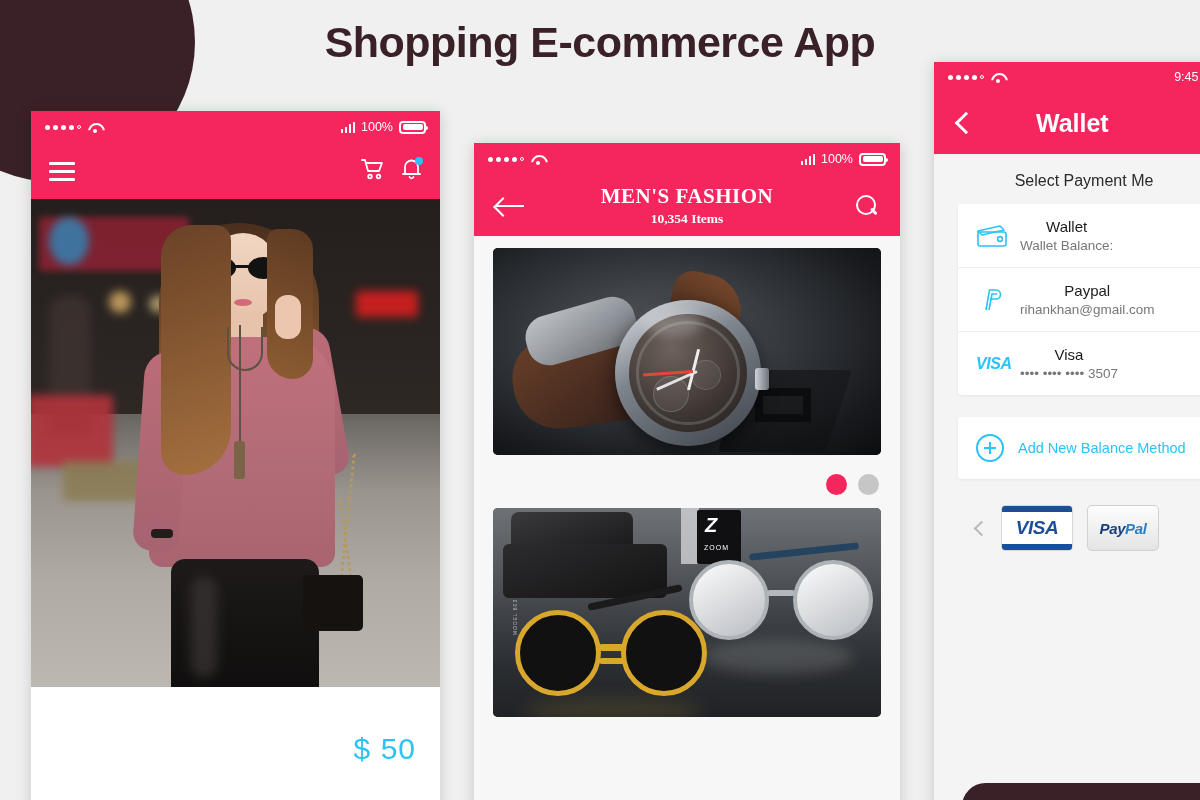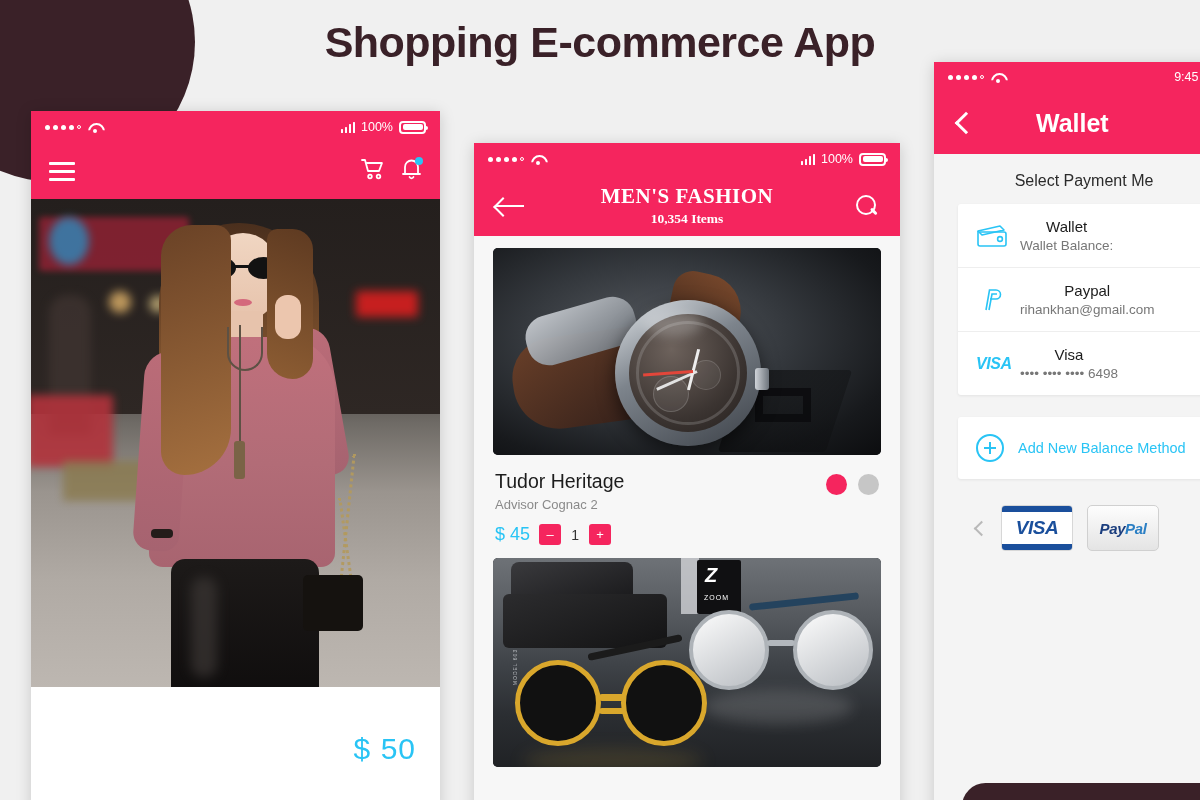"•••• •••• •••• 6498" div.pay-txt-s { text: 6498 -> 3507 }
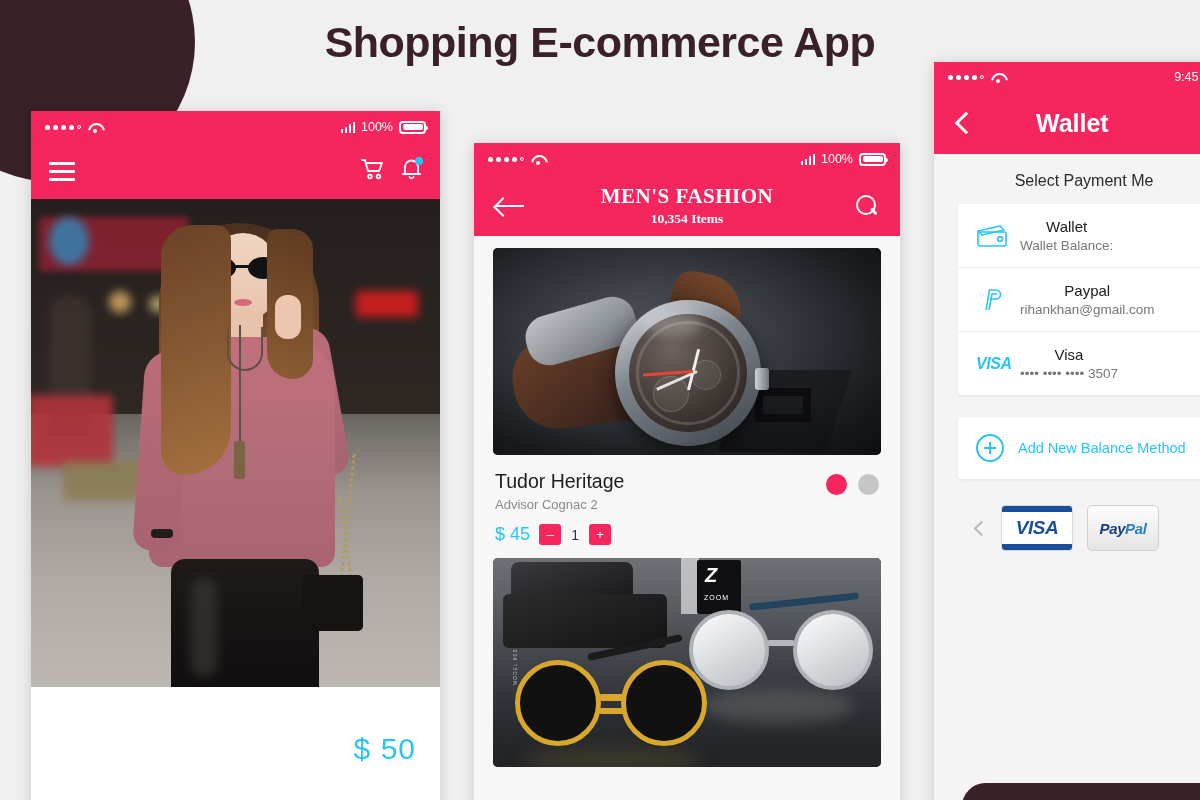"Tudor Heritage" div { html: <div> <div>Tudor Heritage</div> <div>Advisor Cognac 2</div> <div> <span>$ 45</span> <button>–</button> <span>1</span> <button>+</button> </div> </div> -> none }
